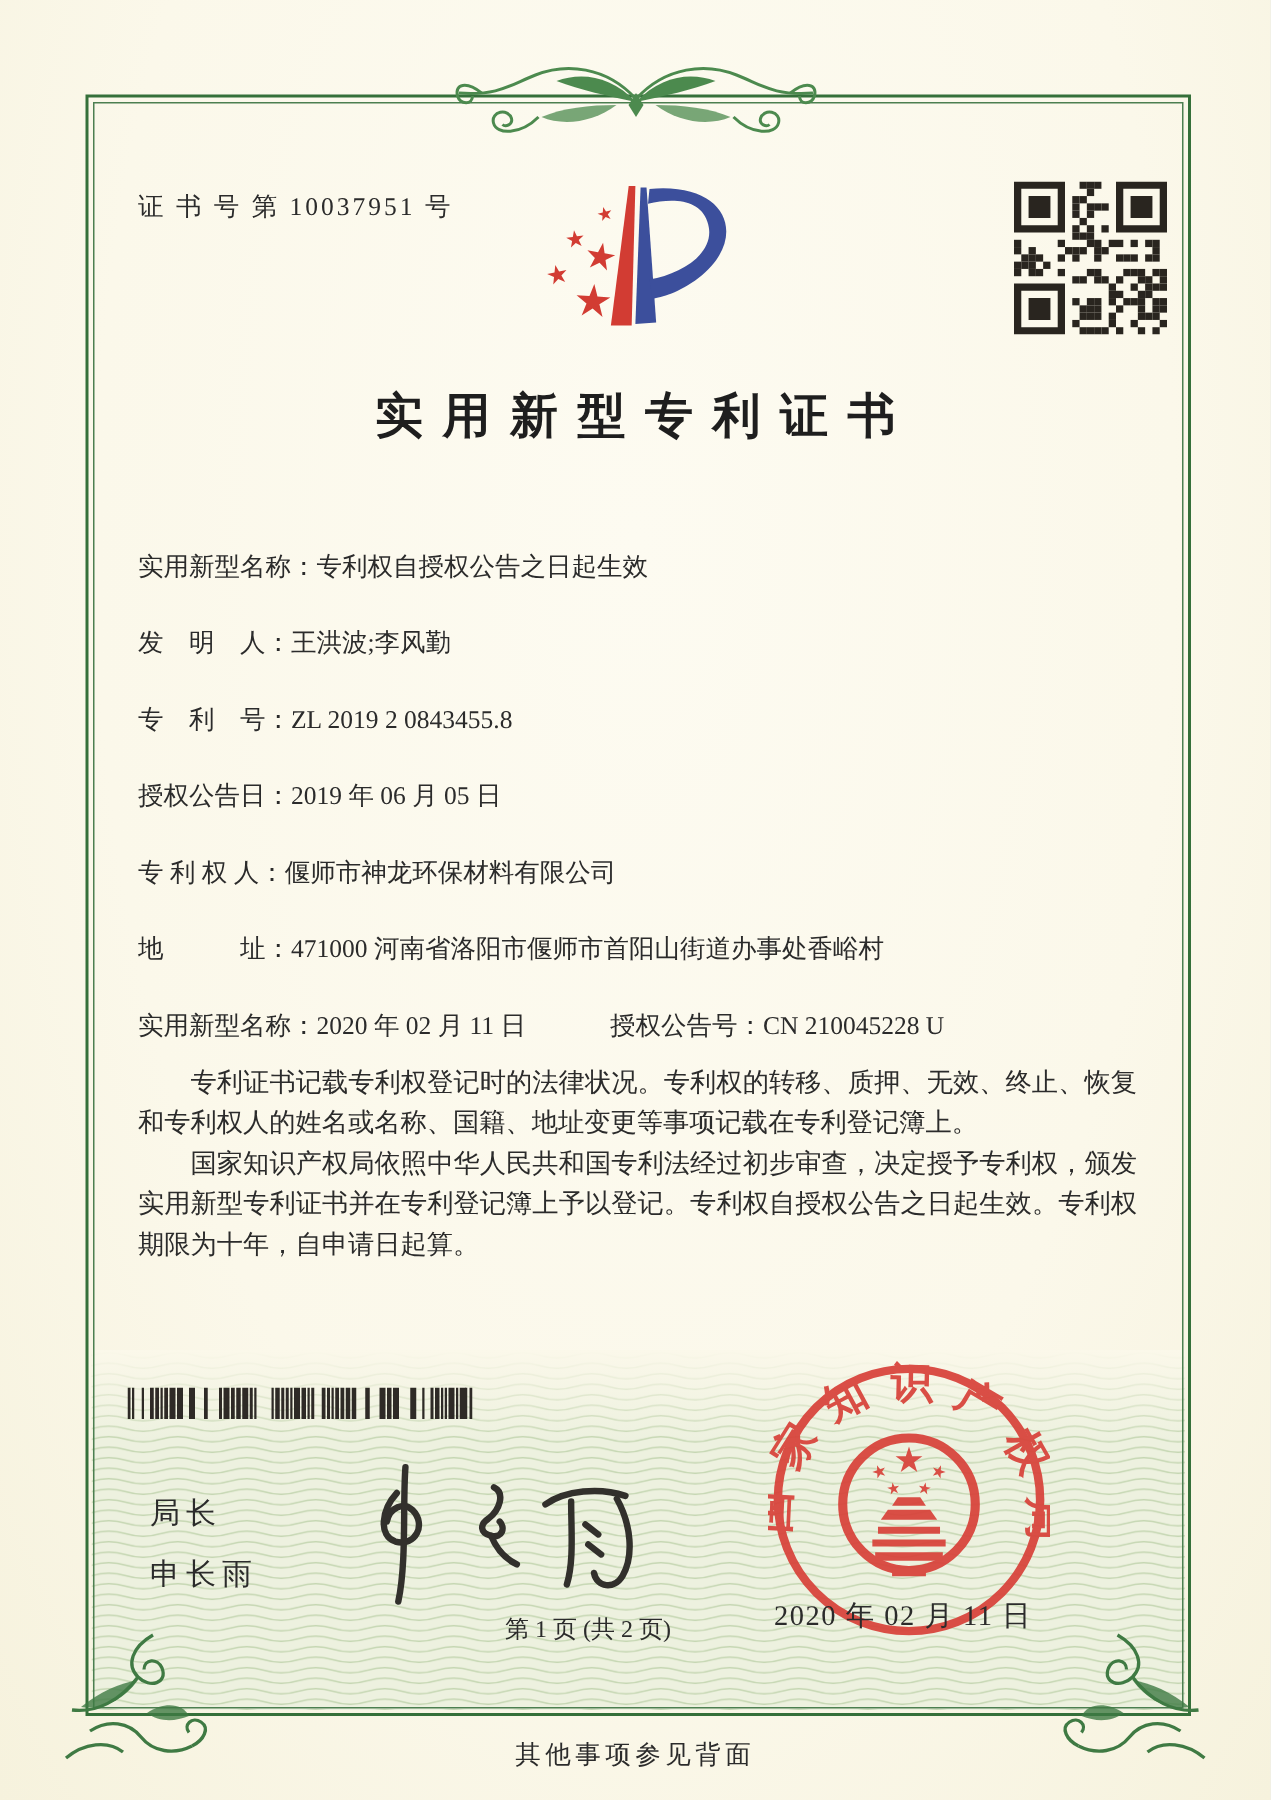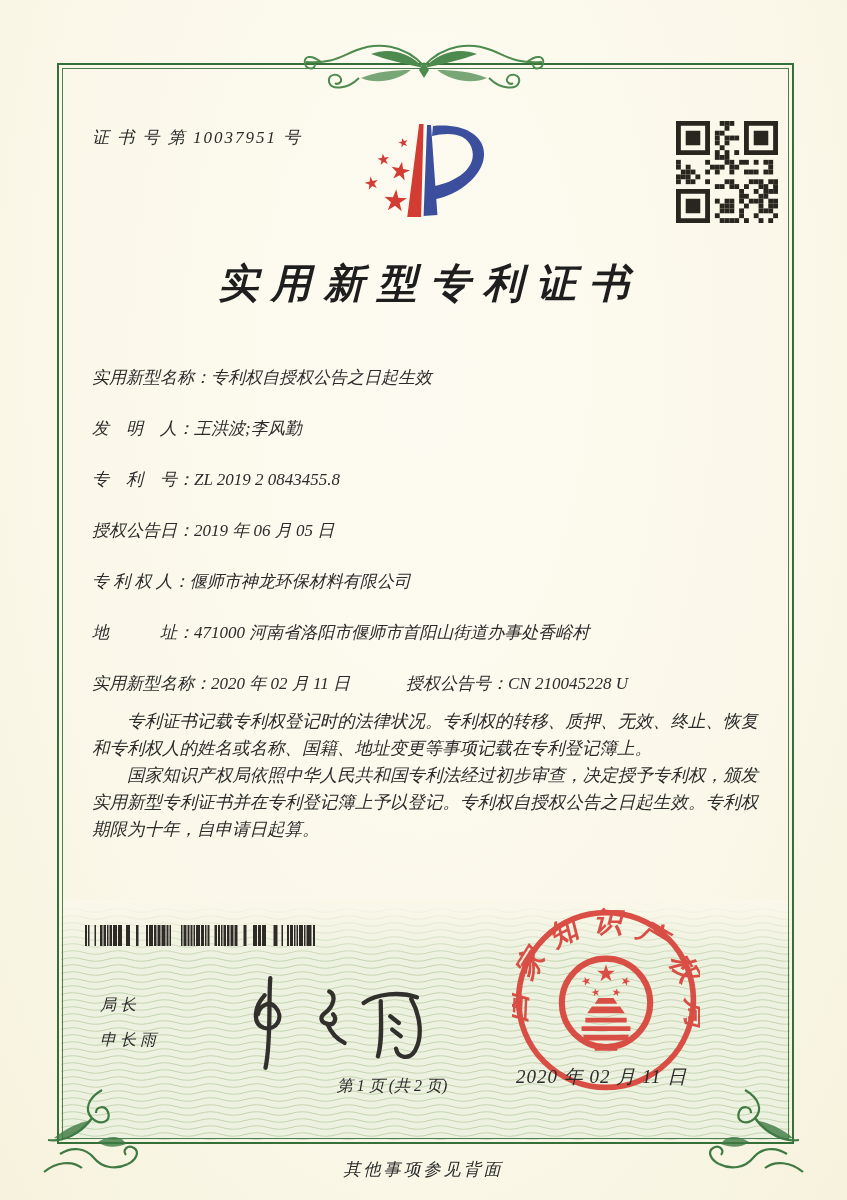"证 书 号 第 10037951" .page { font-style: italic -> none }
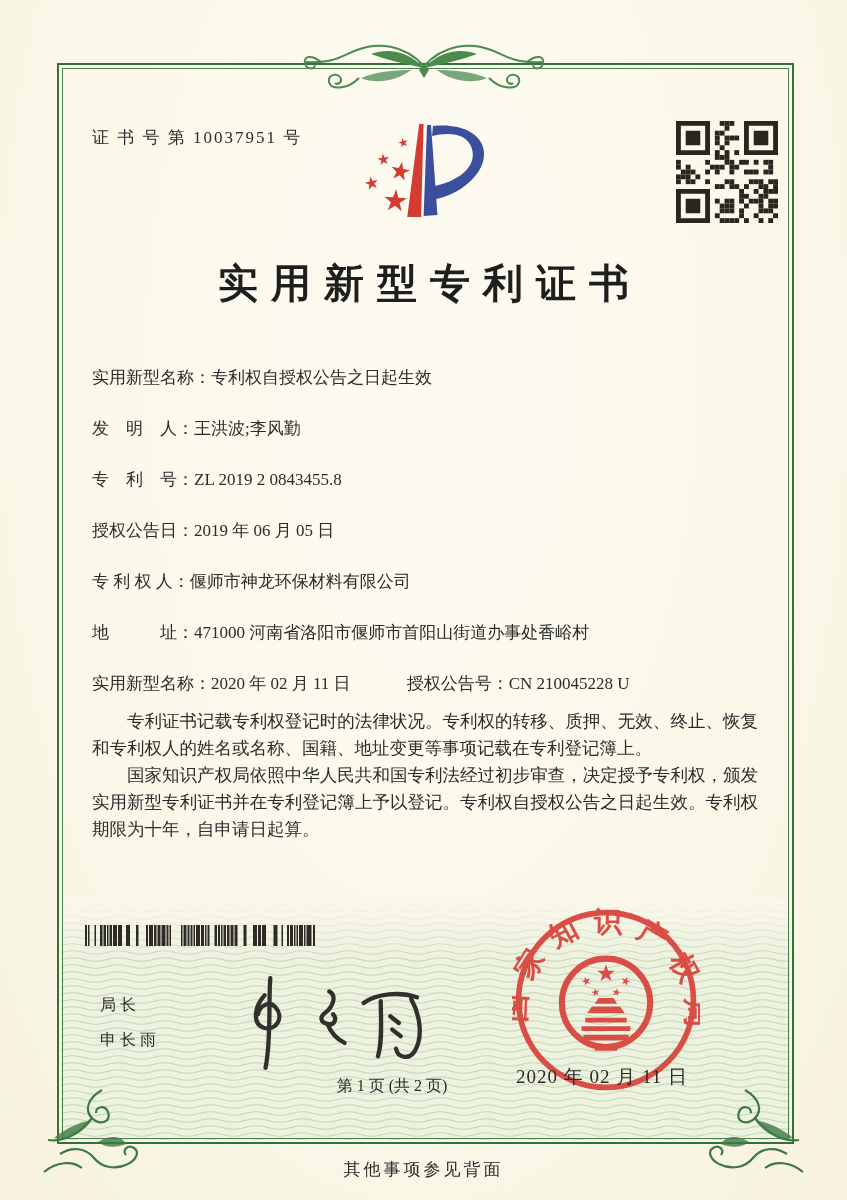"实用新型专利证书" .title { font-size: 40px -> 32px }
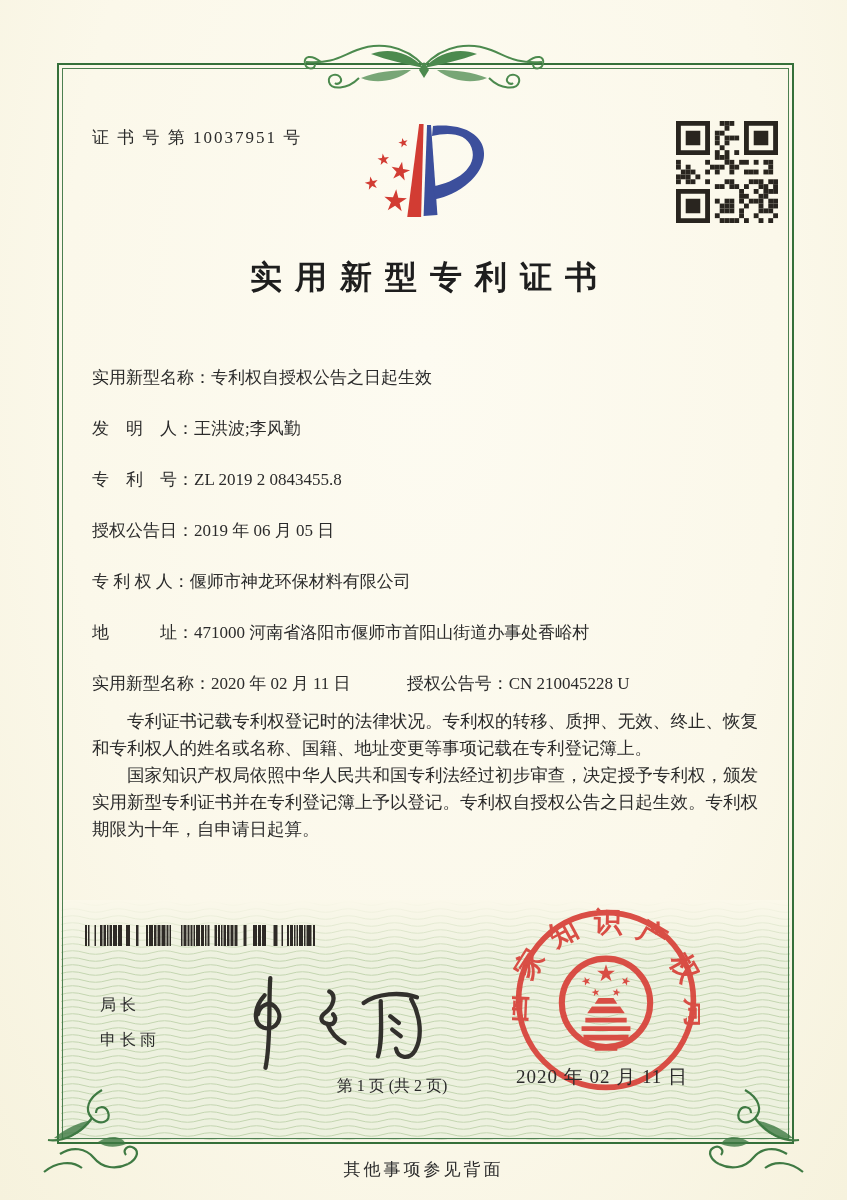"局长" .official { font-size: 16px -> 20px }
